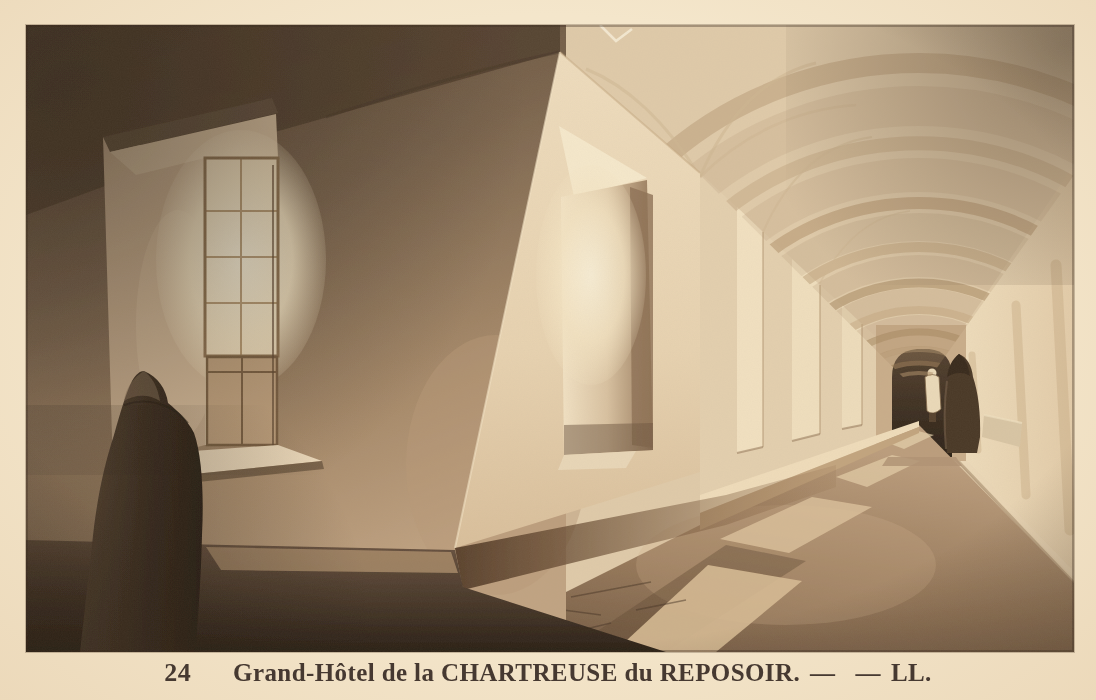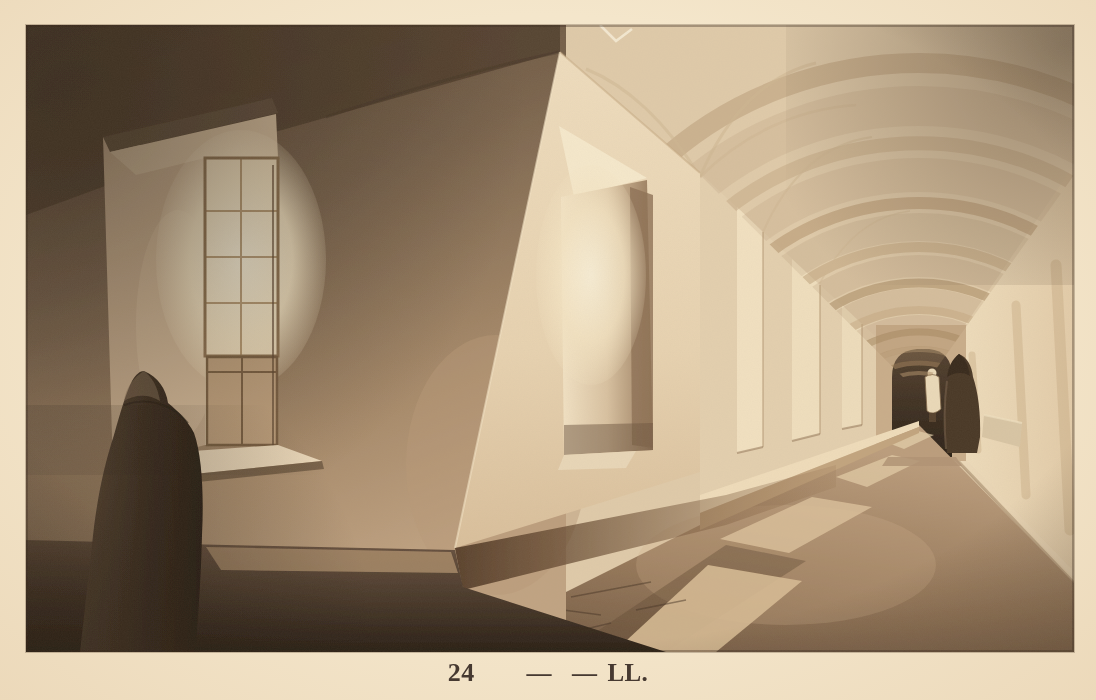"Grand-Hôtel de la CHARTREUSE du" span { html: none -> <span>Grand-Hôtel de la CHARTREUSE du REPOSOIR.</span> }
